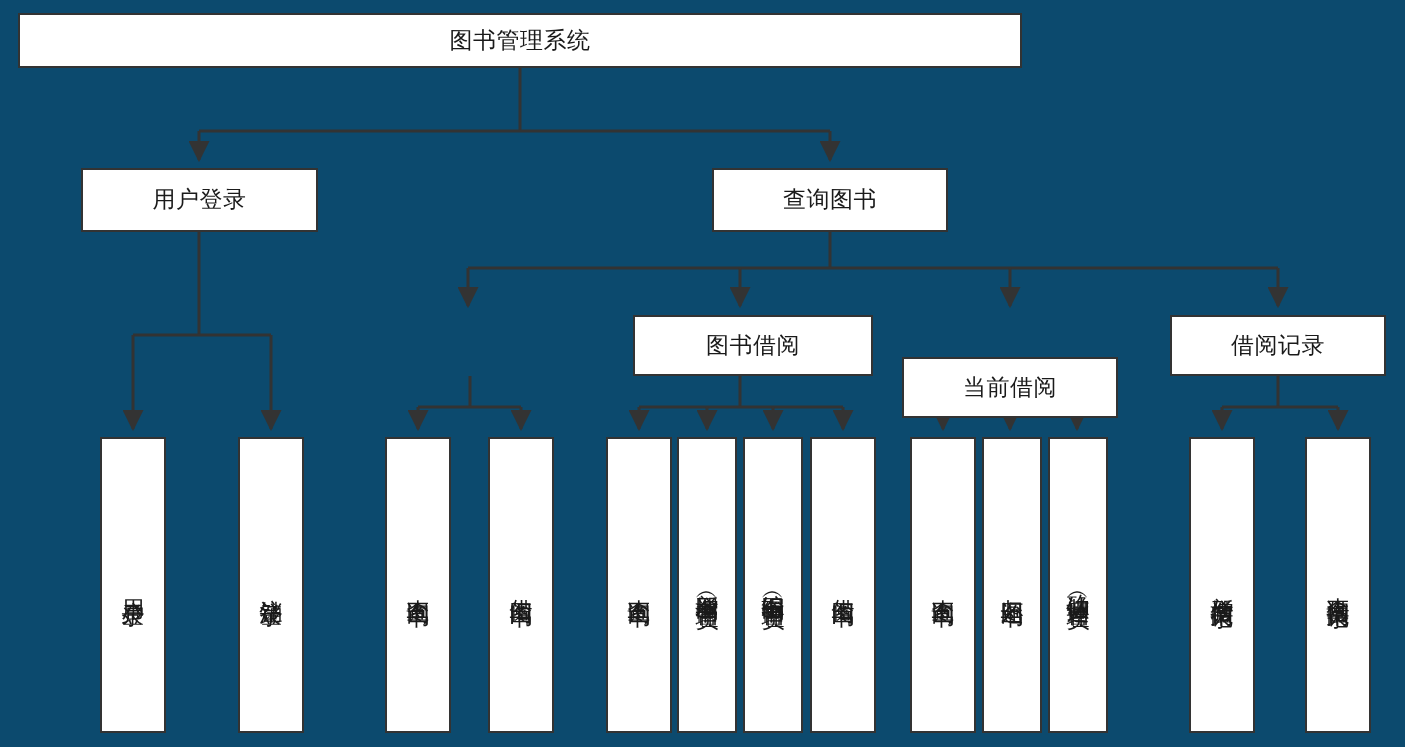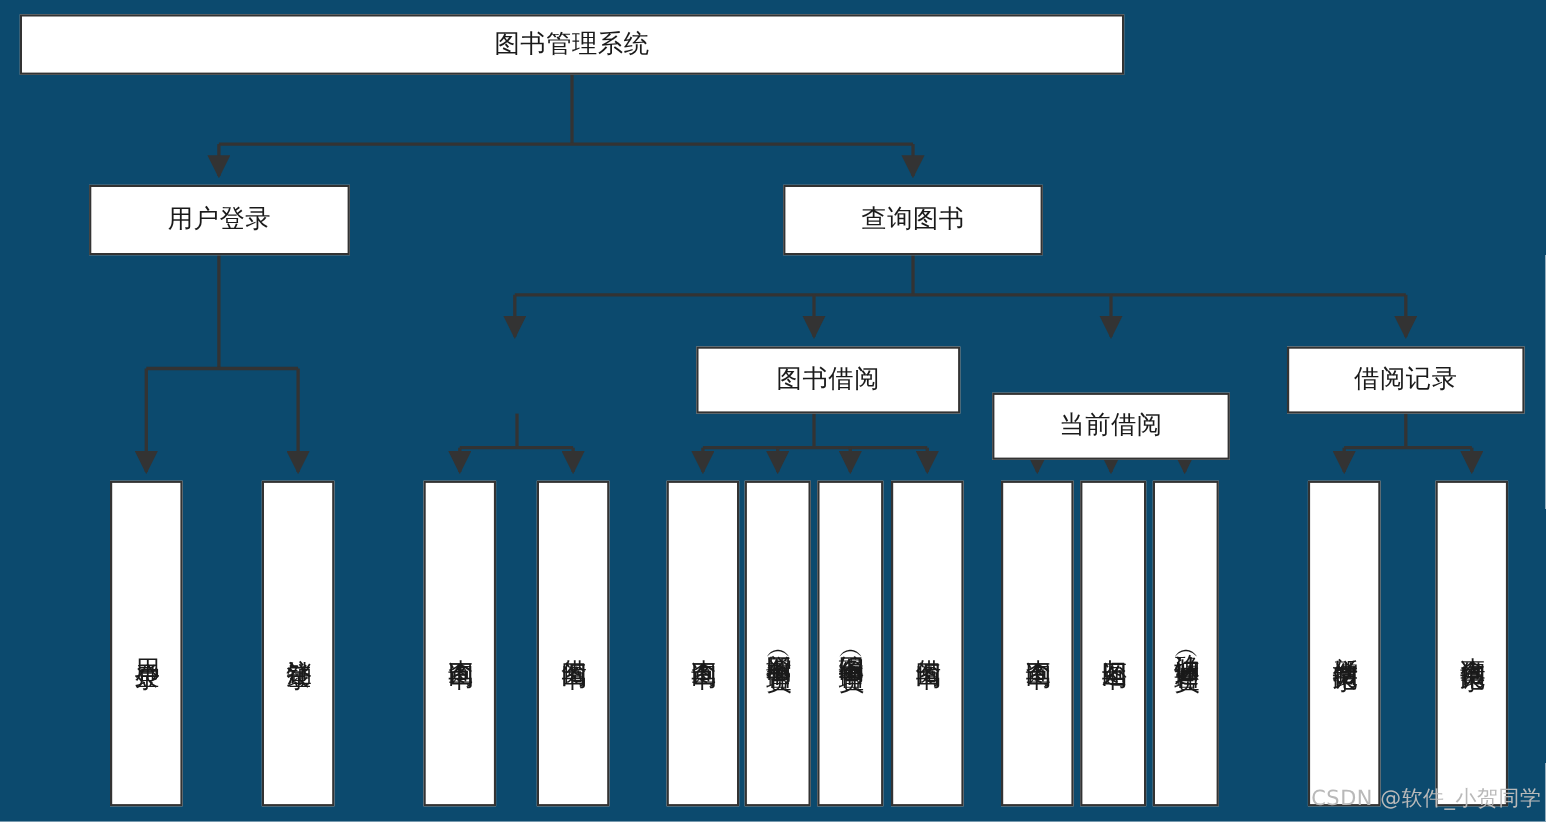"CSDN @软件_小贺同学" div.watermark { html: <div>CSDN @软件_小贺同学</div> -> none }
